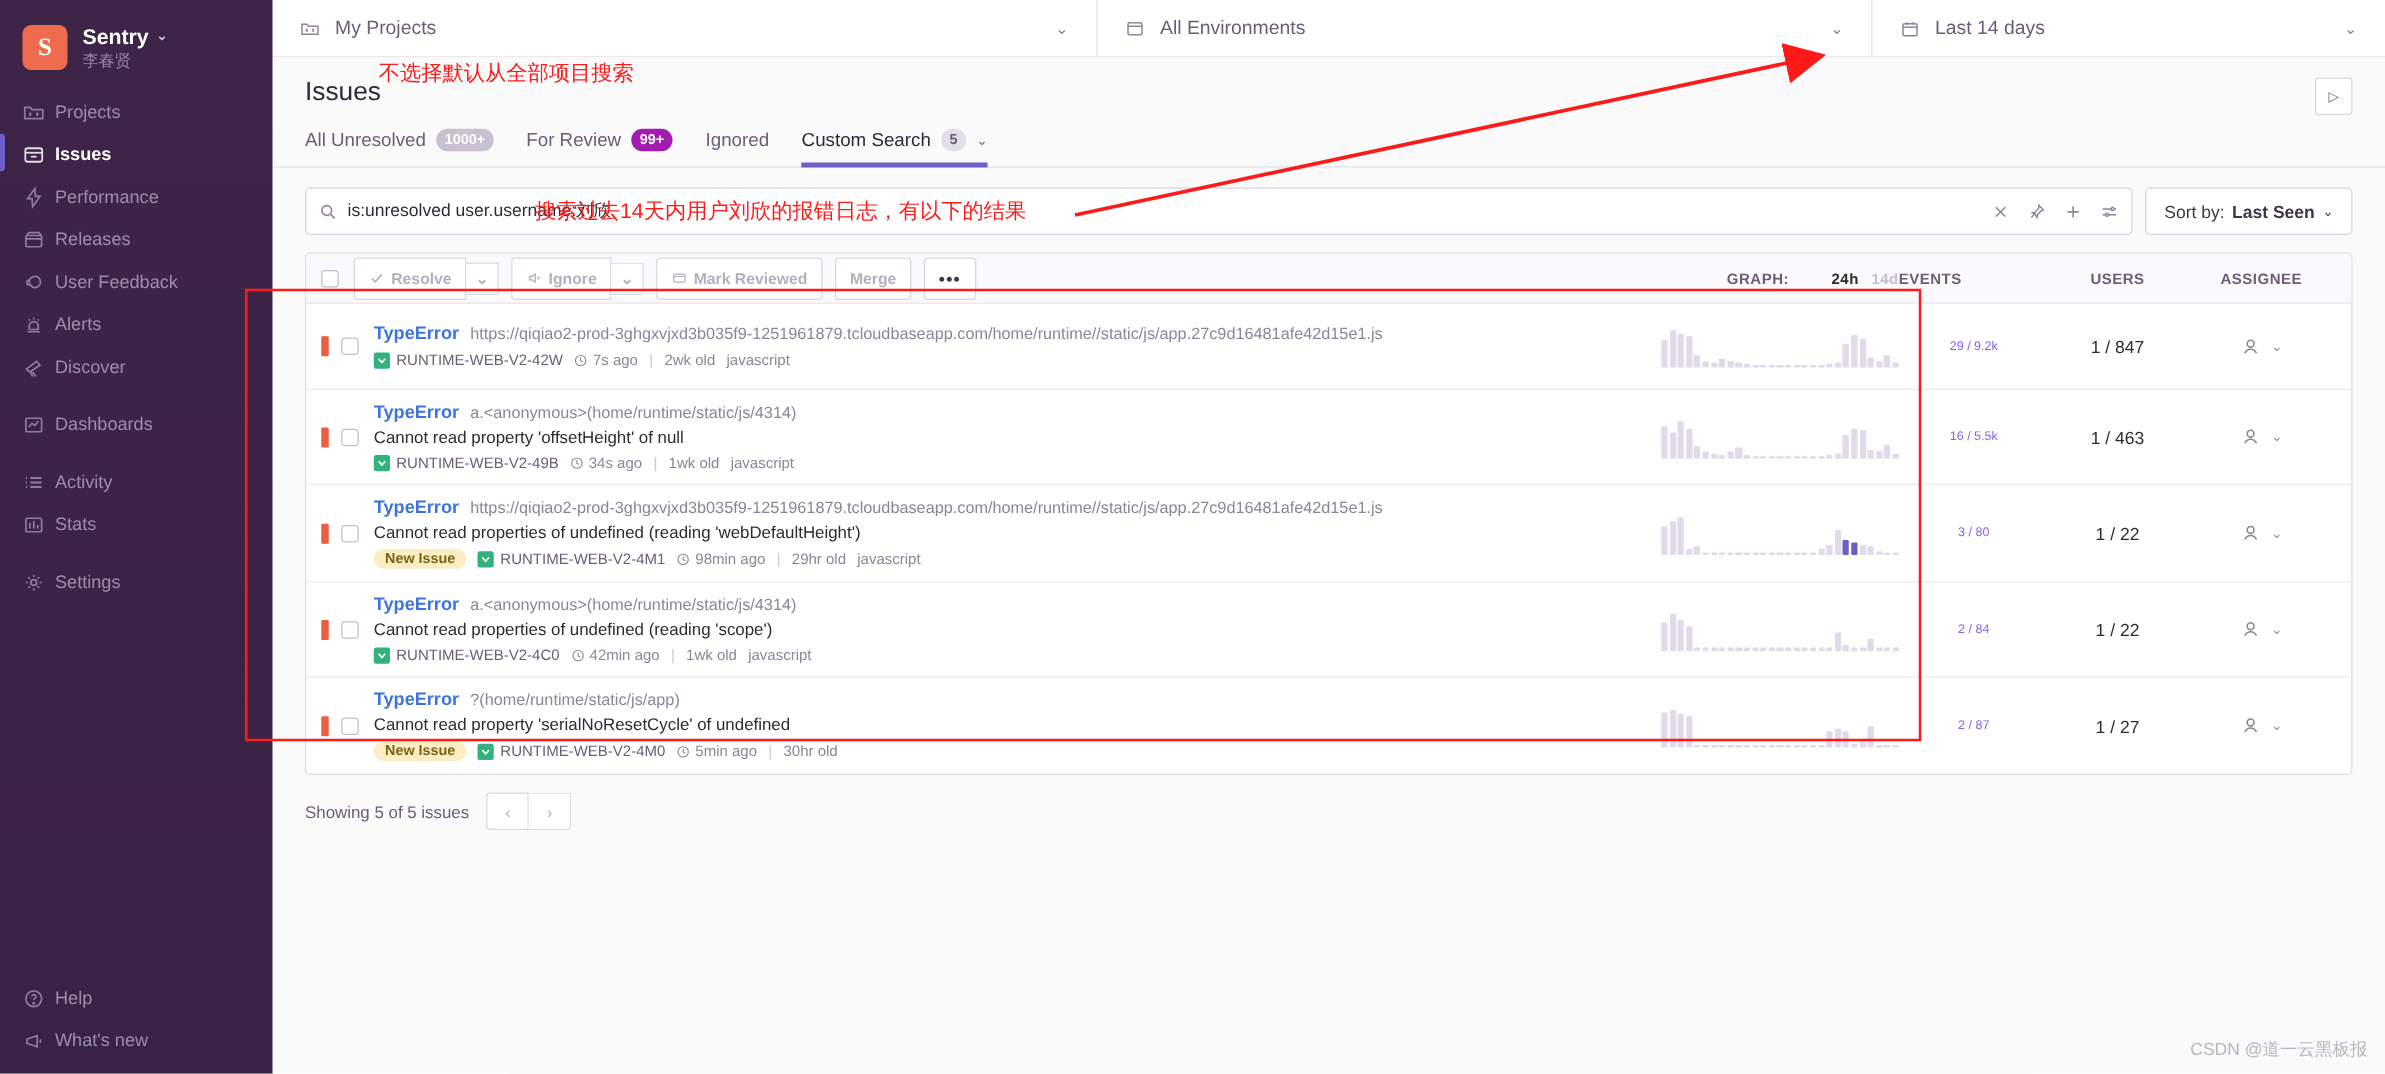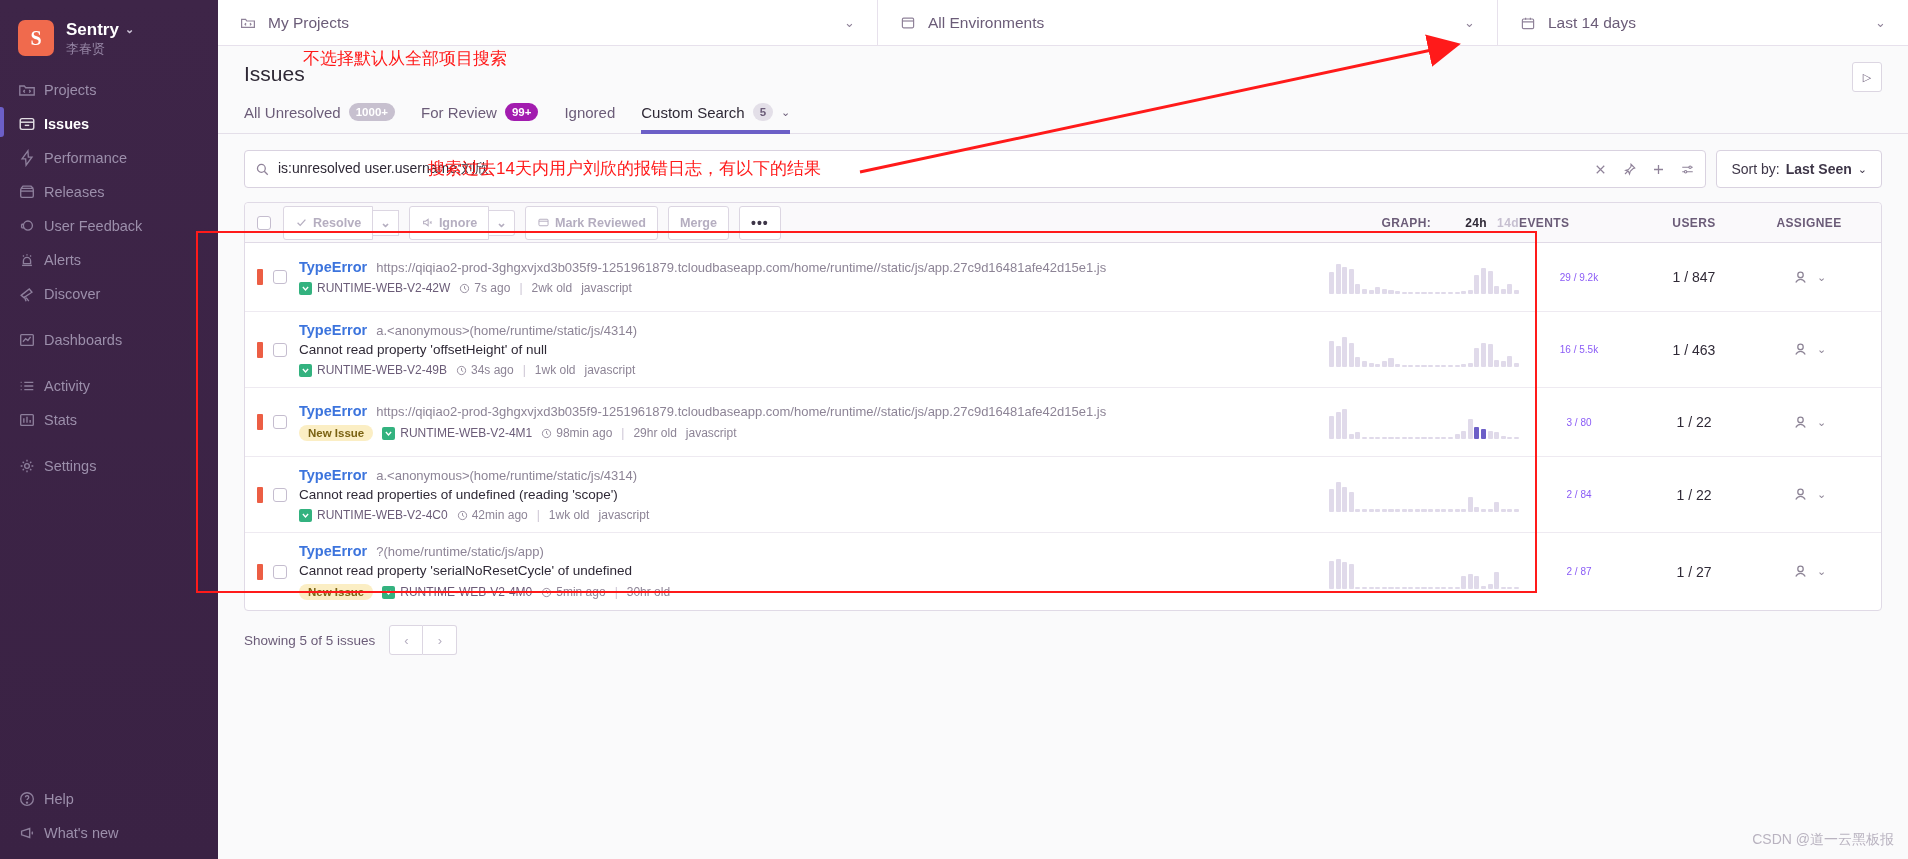"Cannot read properties of undefined (reading" div.i-msg { html: none -> <div>Cannot read properties of undefined (reading 'webDefaultHeight')</div> }
